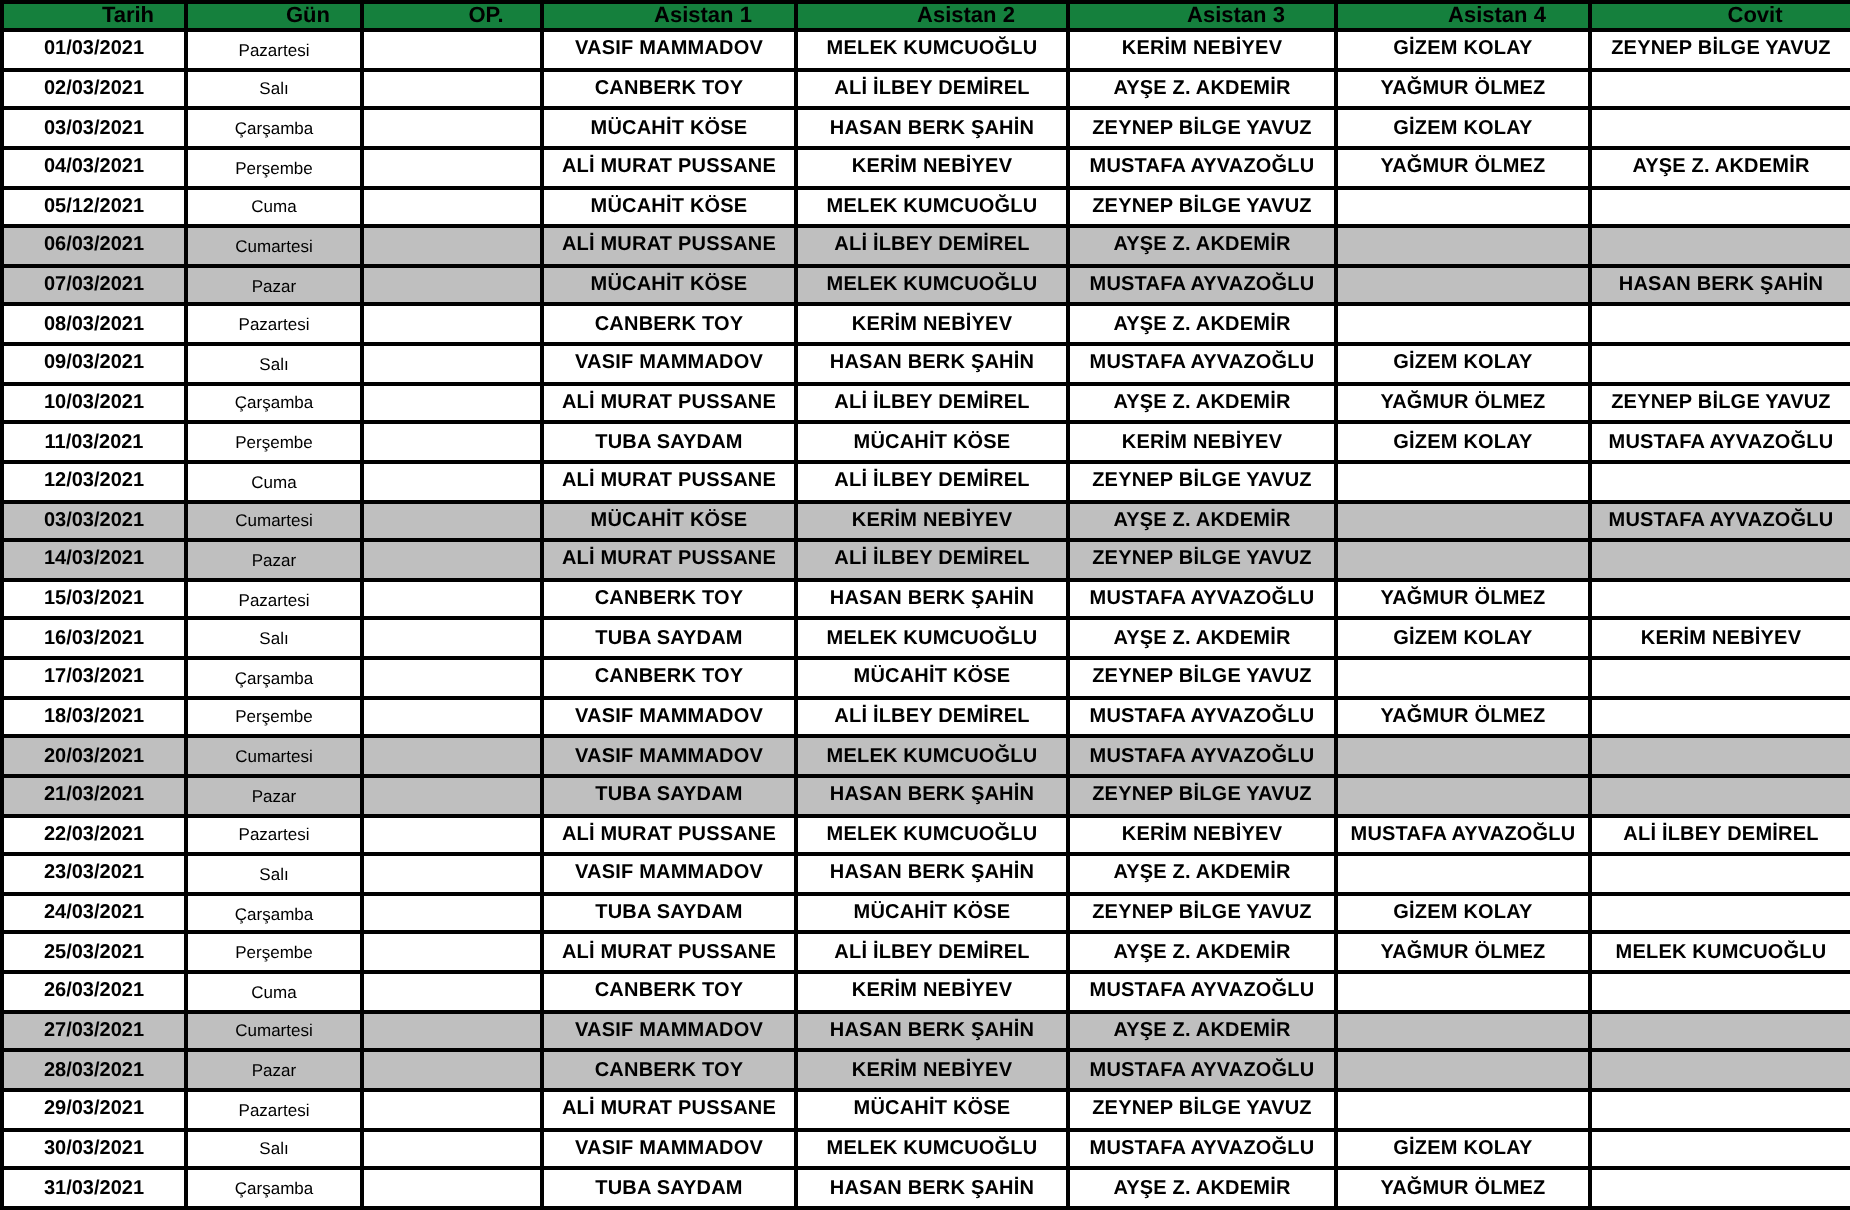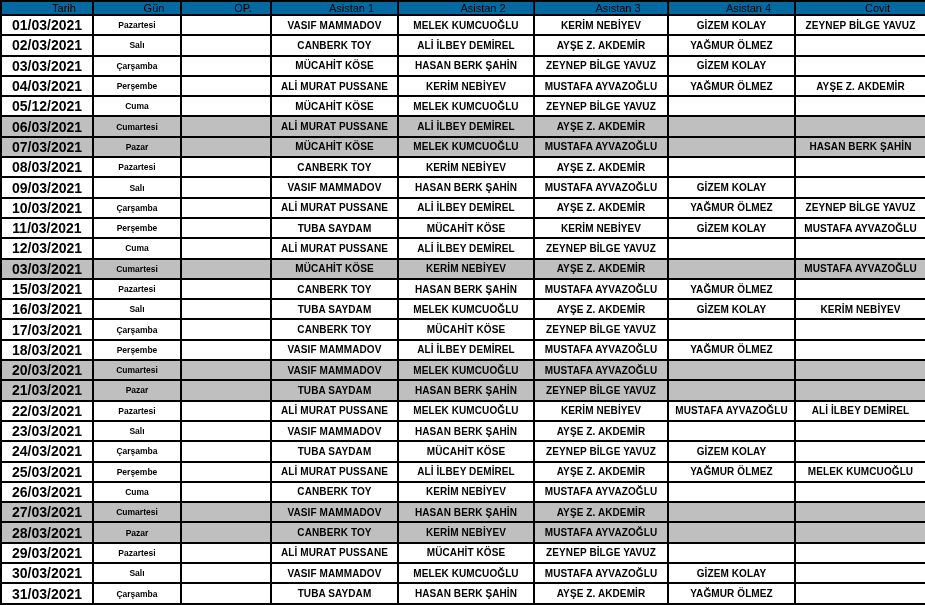"Tarih" th { background: #0369a1 -> #15803d; font-weight: normal -> bold }
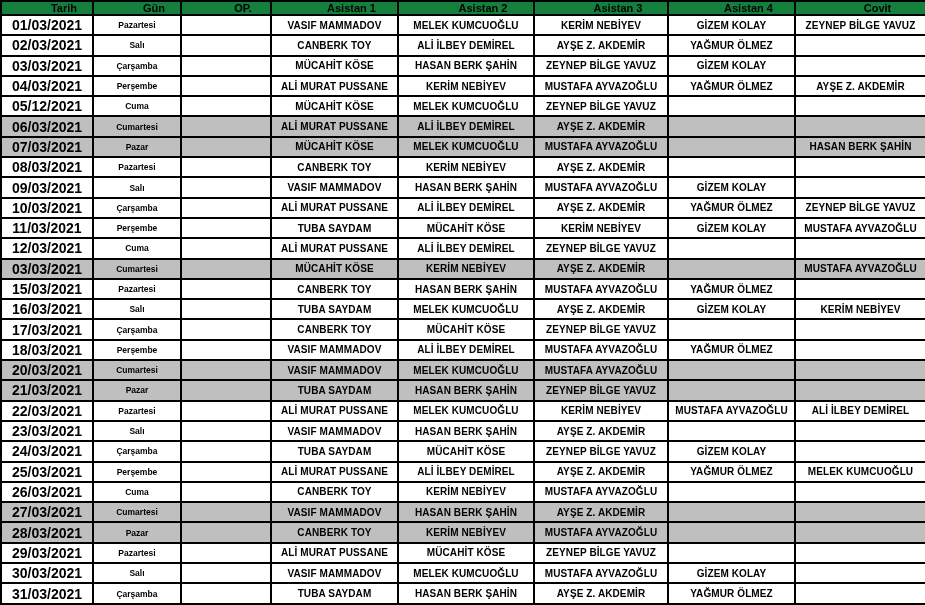"01/03/2021" td.date { font-size: 14px -> 10px }
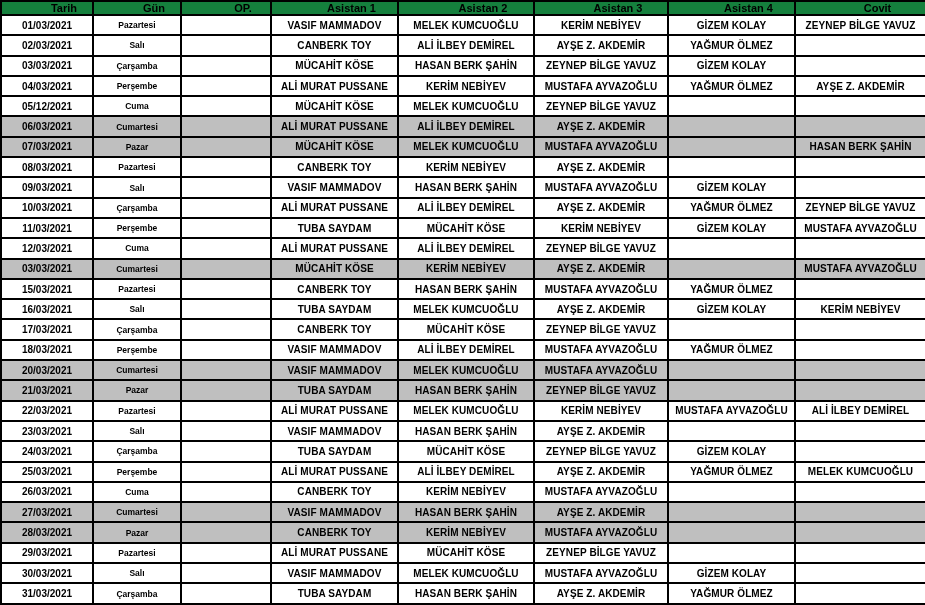"Pazartesi" td.day { font-weight: bold -> normal }
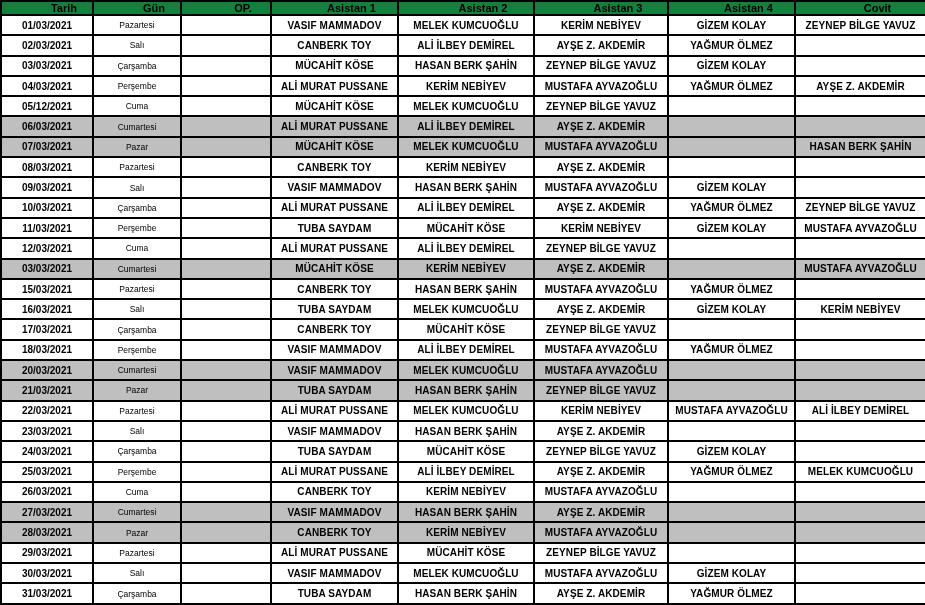"14/03/2021" tr.weekend { html: none -> <tr> <td>14/03/2021</td> <td>Pazar</td> <td></td> <td>ALİ MURAT PUSSANE</td> <td>ALİ İLBEY DEMİREL</td> <td>ZEYNEP BİLGE YAVUZ</td> <td></td> <td></td> </tr> }
